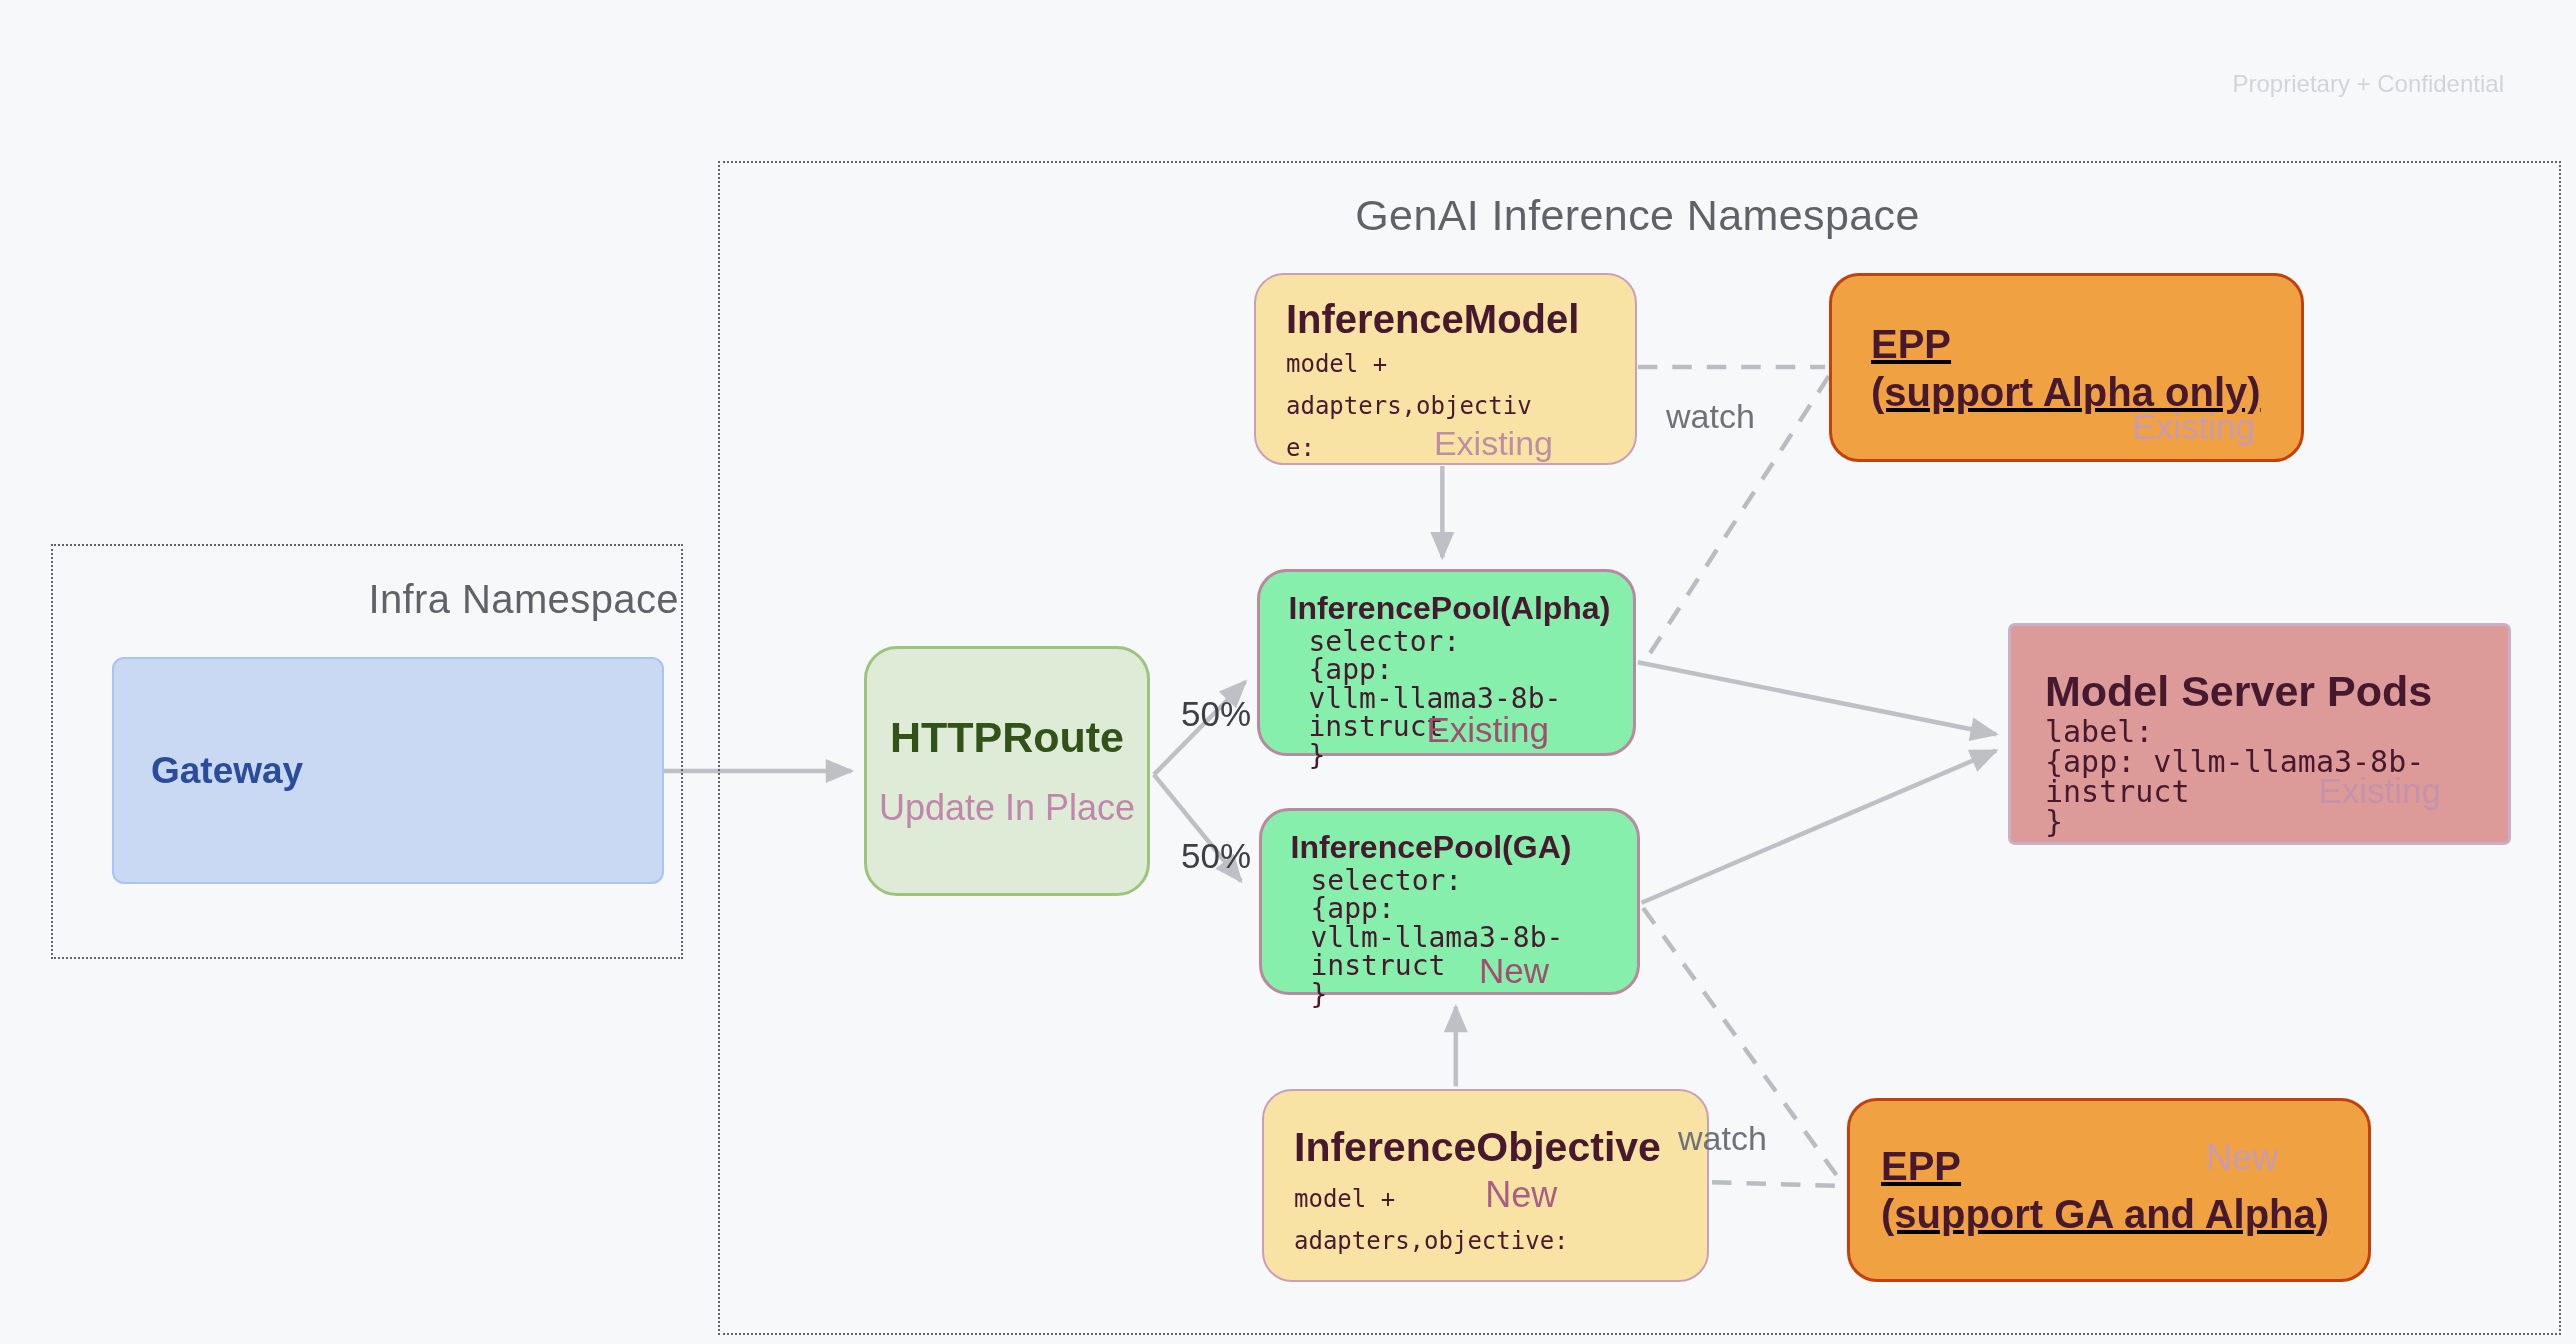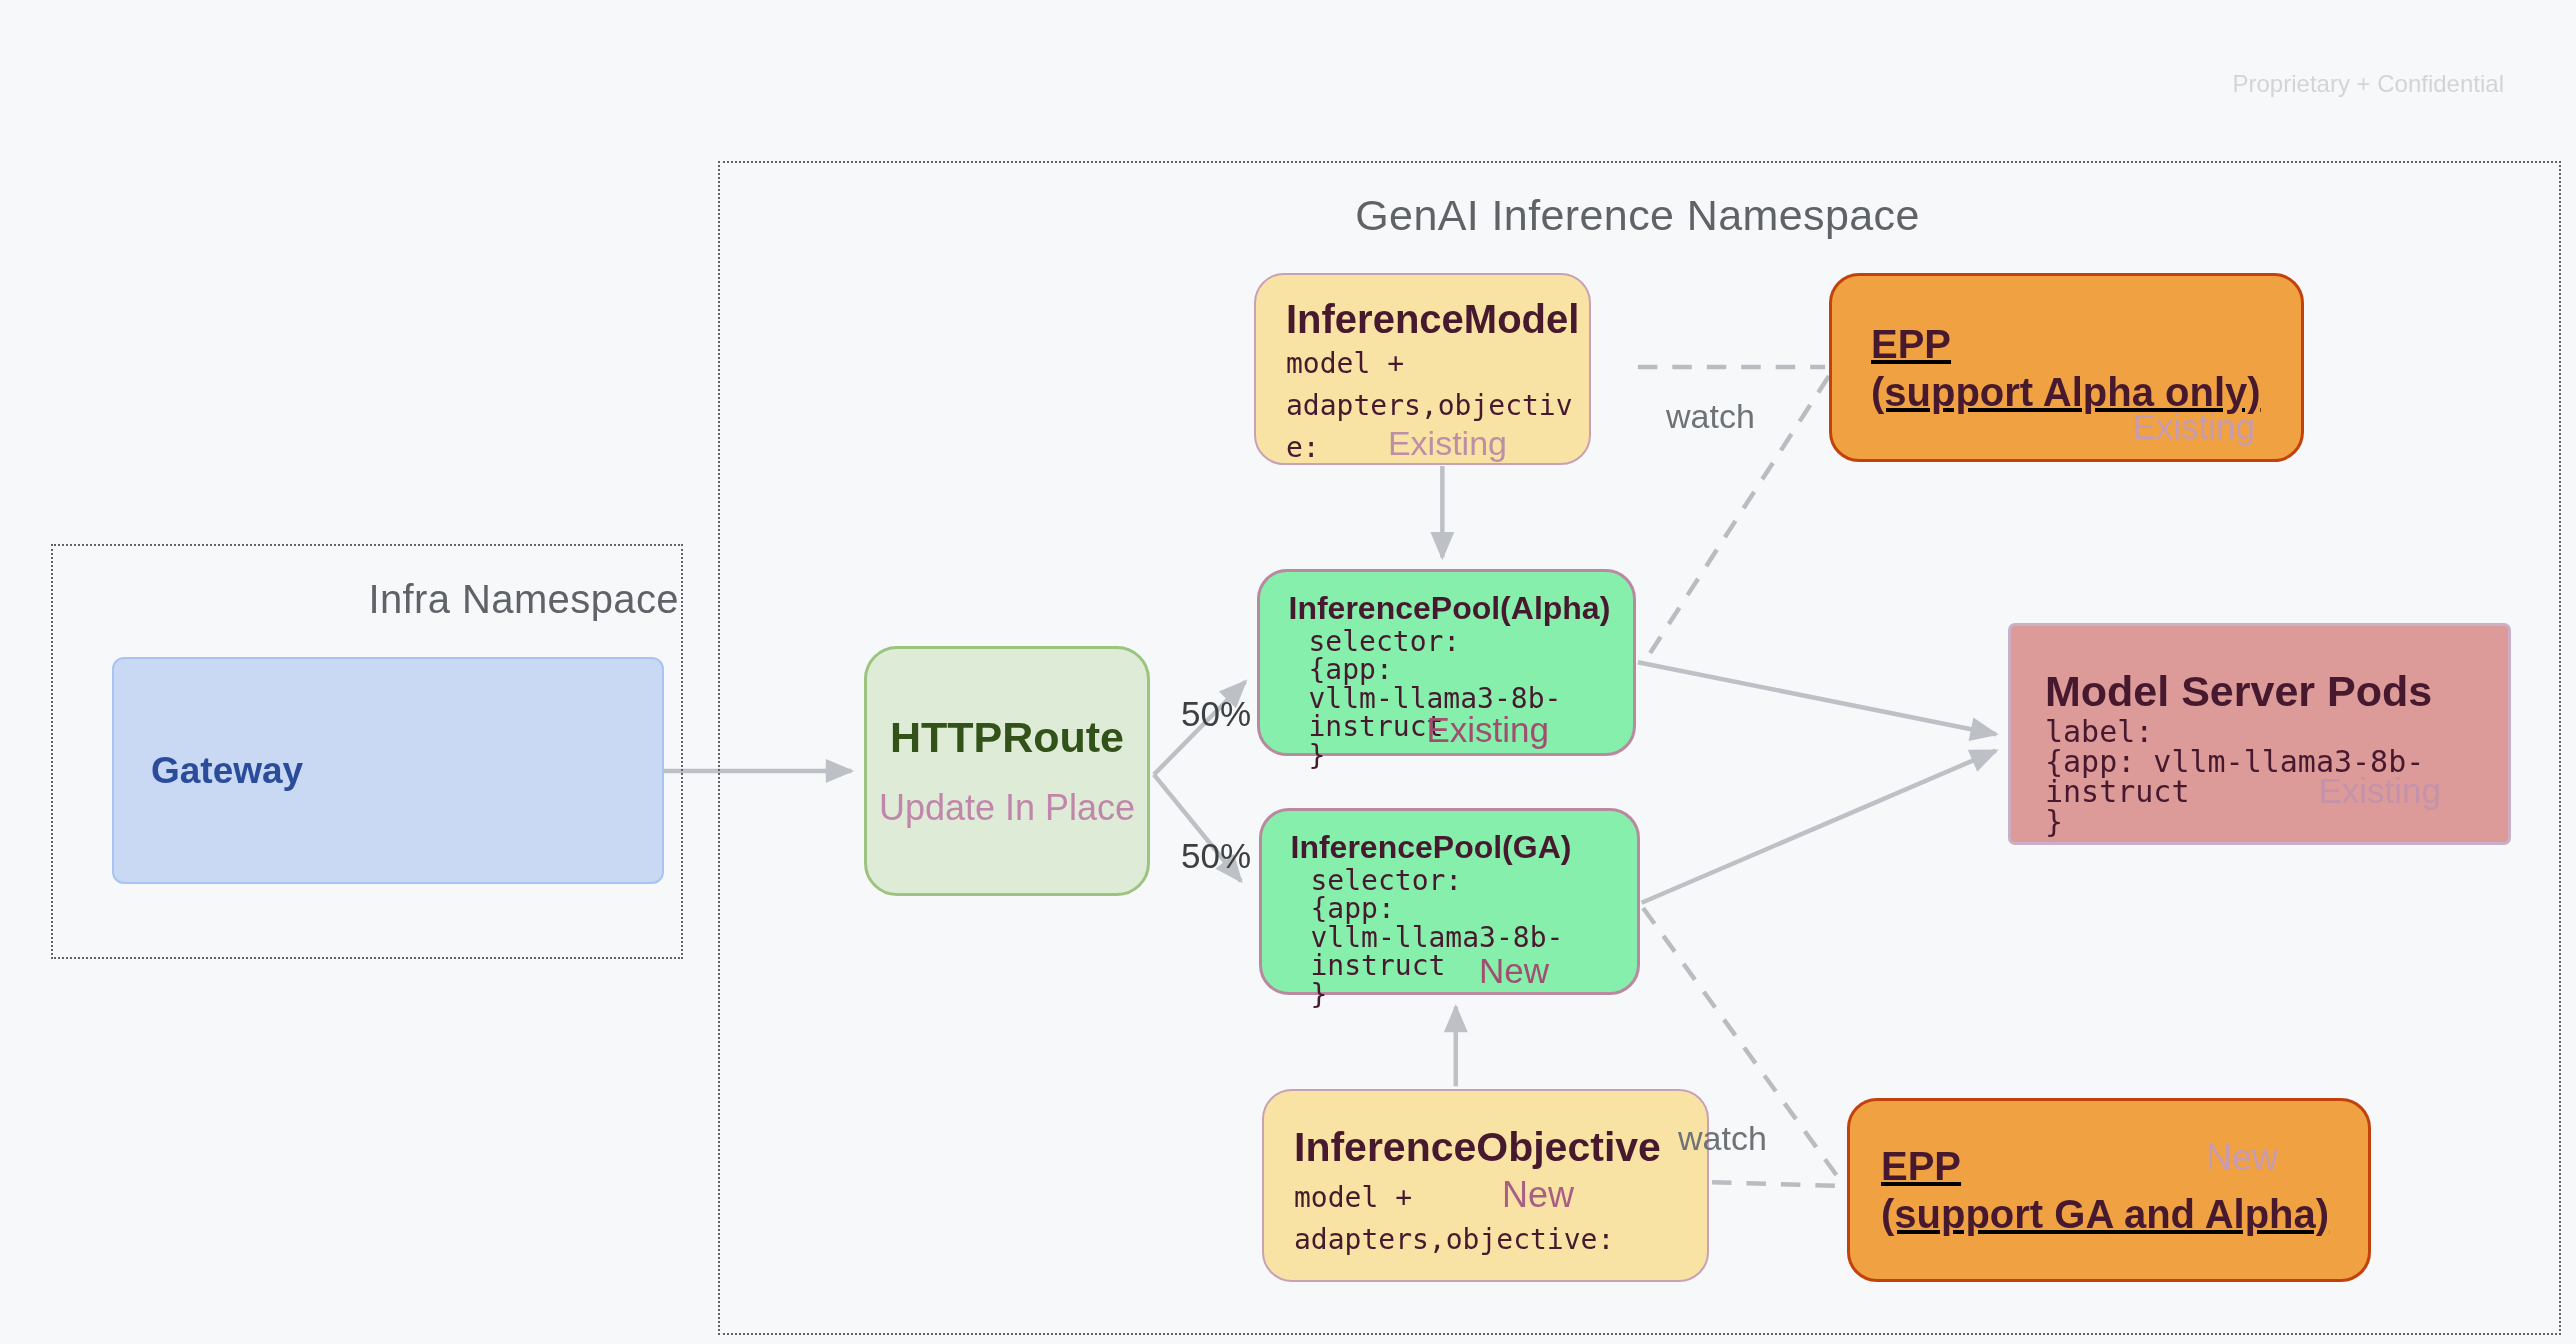"InferenceModel" div.node { width: 337px -> 383px }
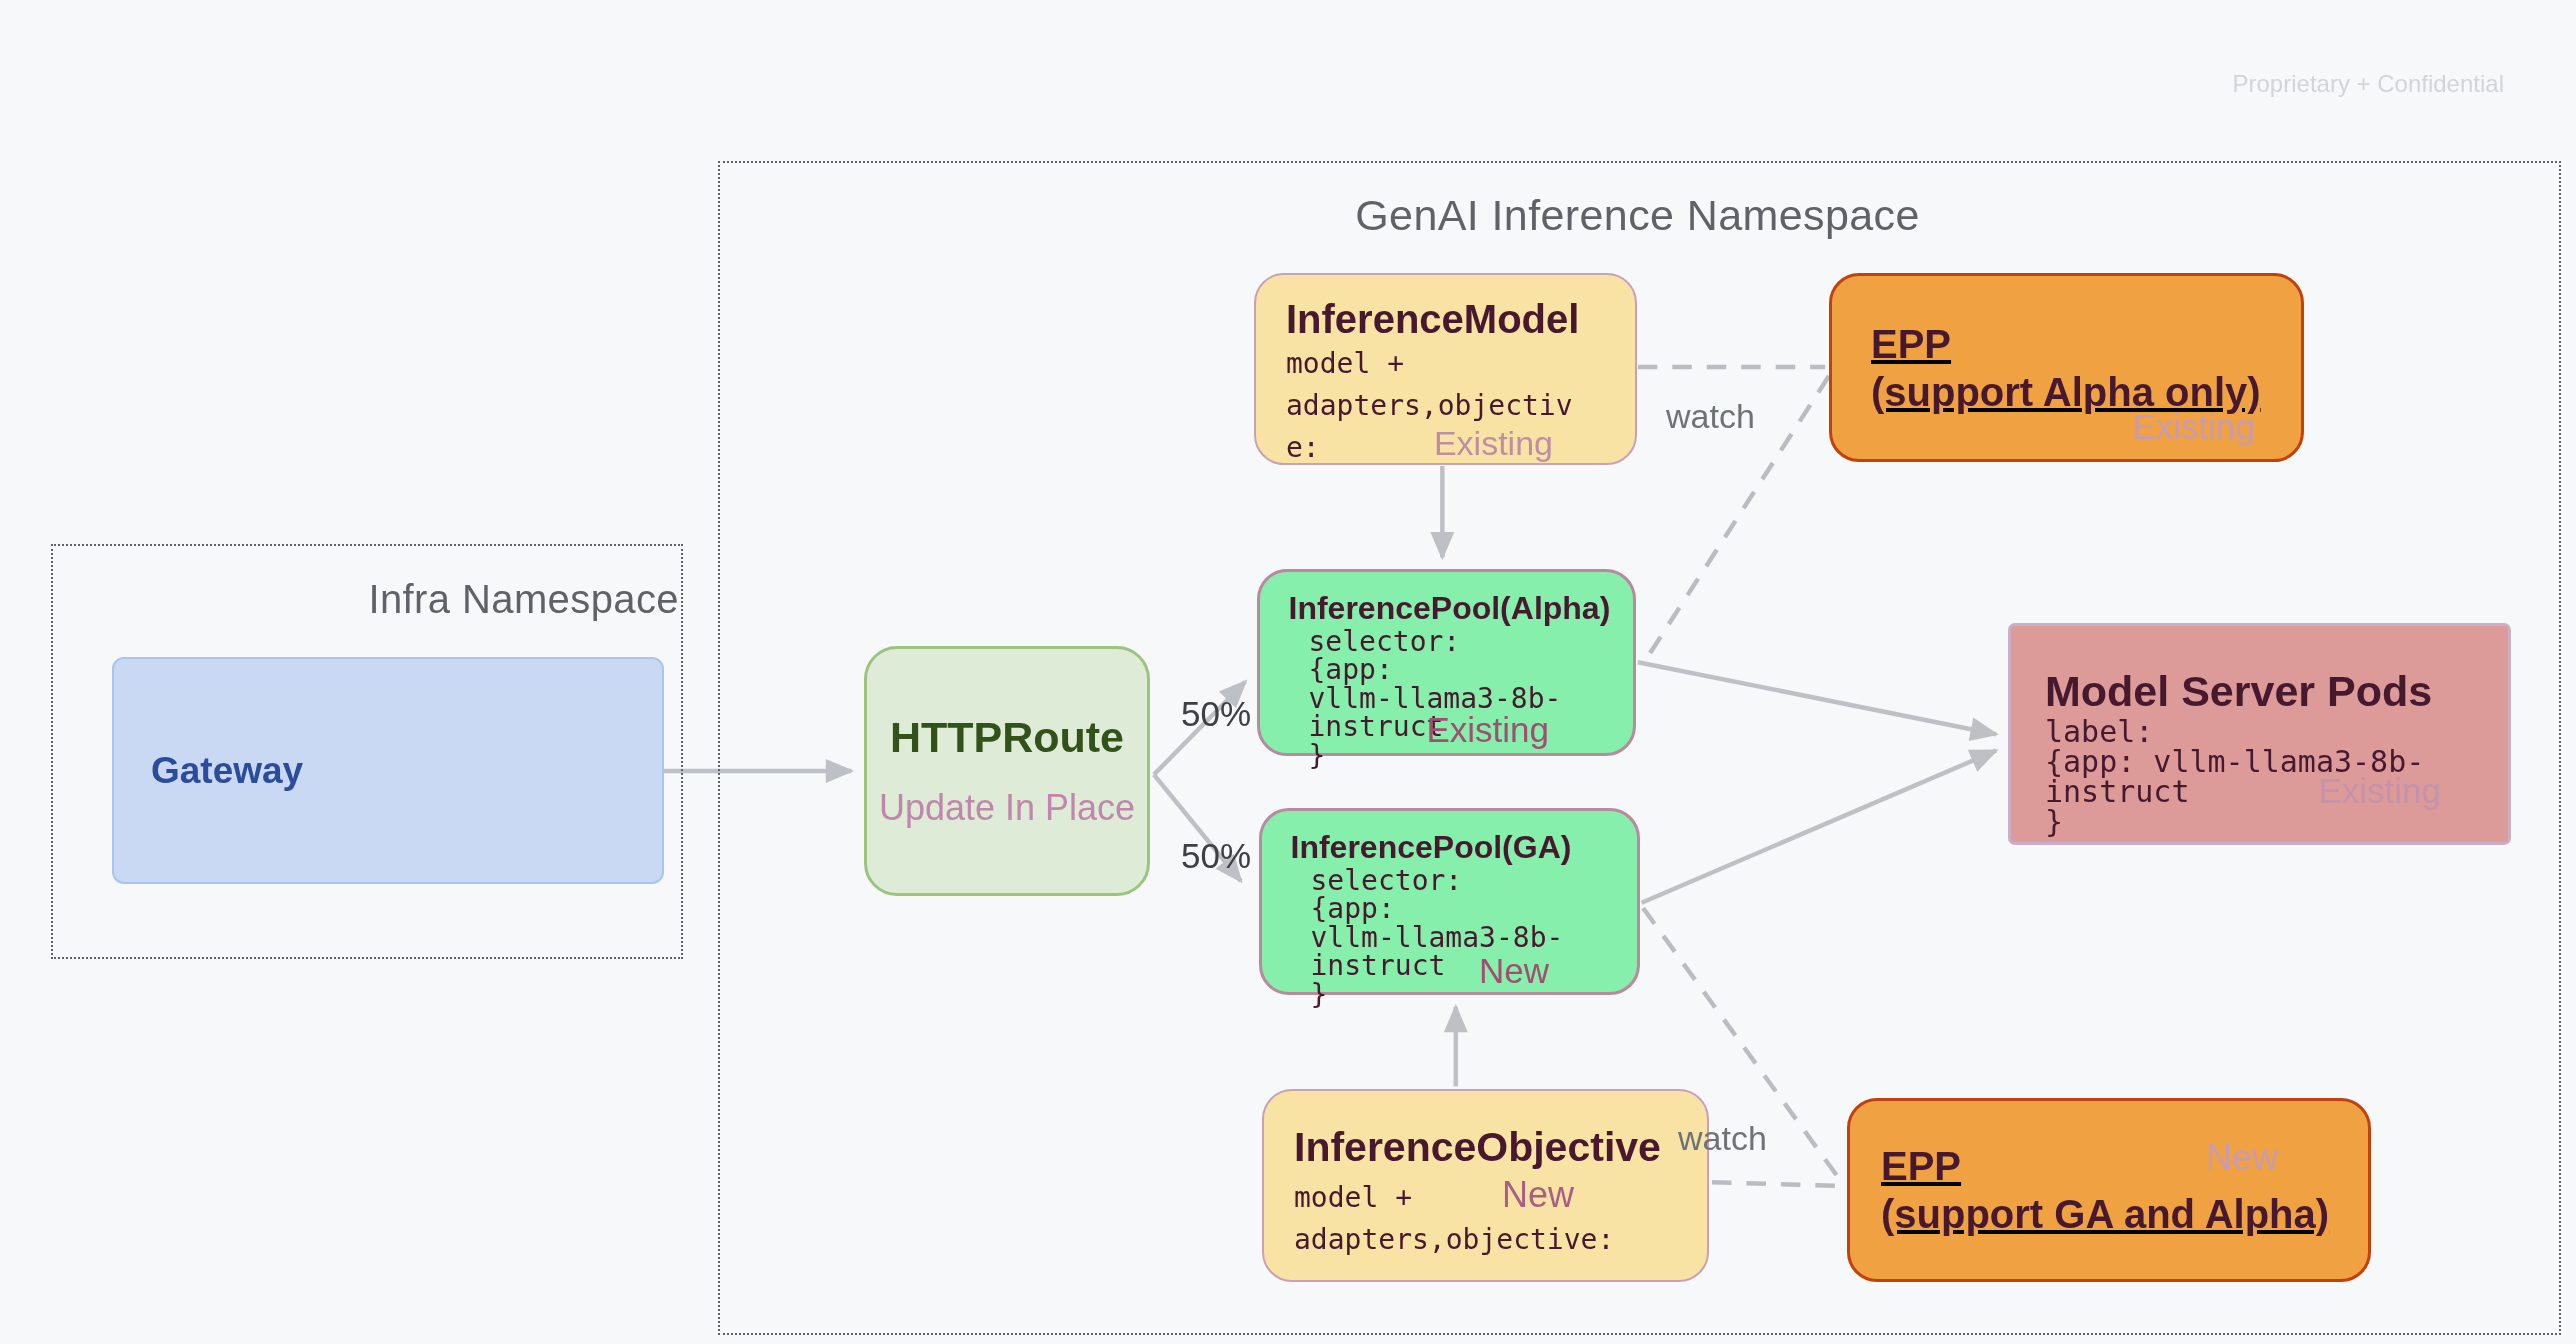"model +" .ycode { font-size: 28px -> 24px }
